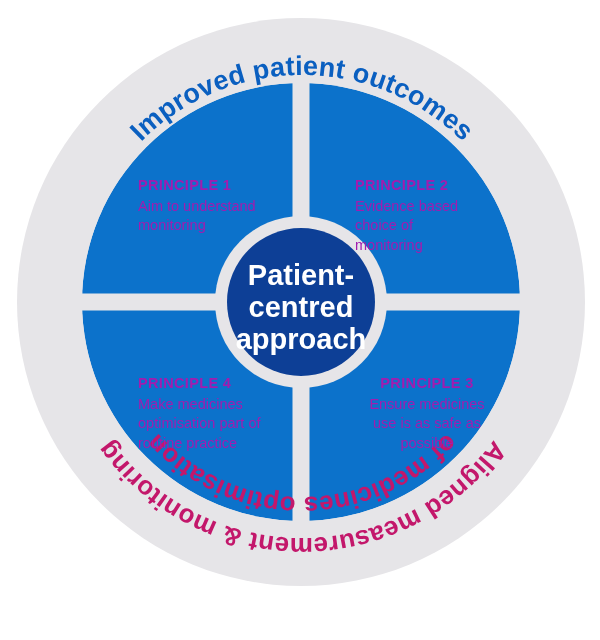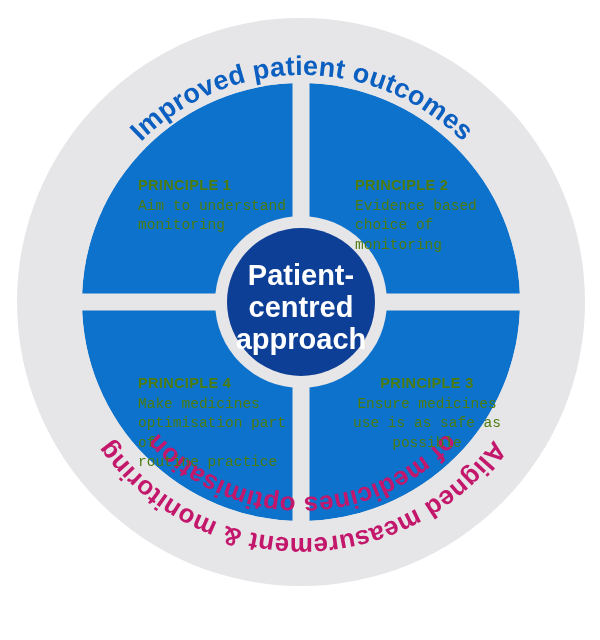"PRINCIPLE 1" .quad-block { color: #4d7c0f -> #a21caf }
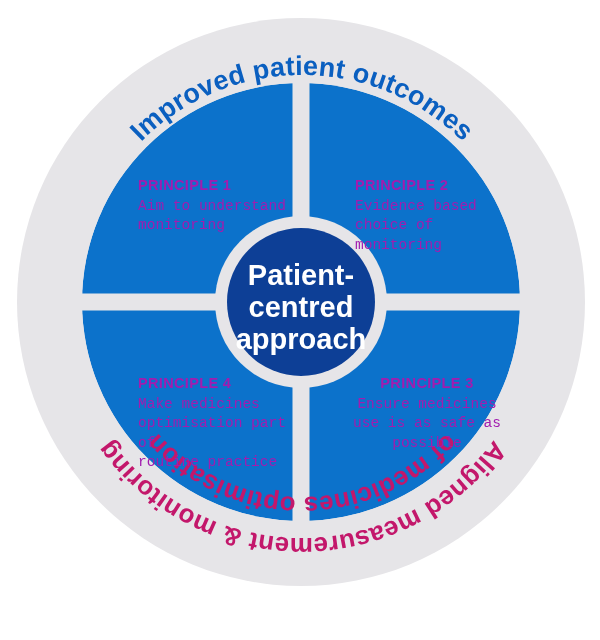"Aim to understand" .quad-body { font-family: Liberation Mono, monospace -> none }
